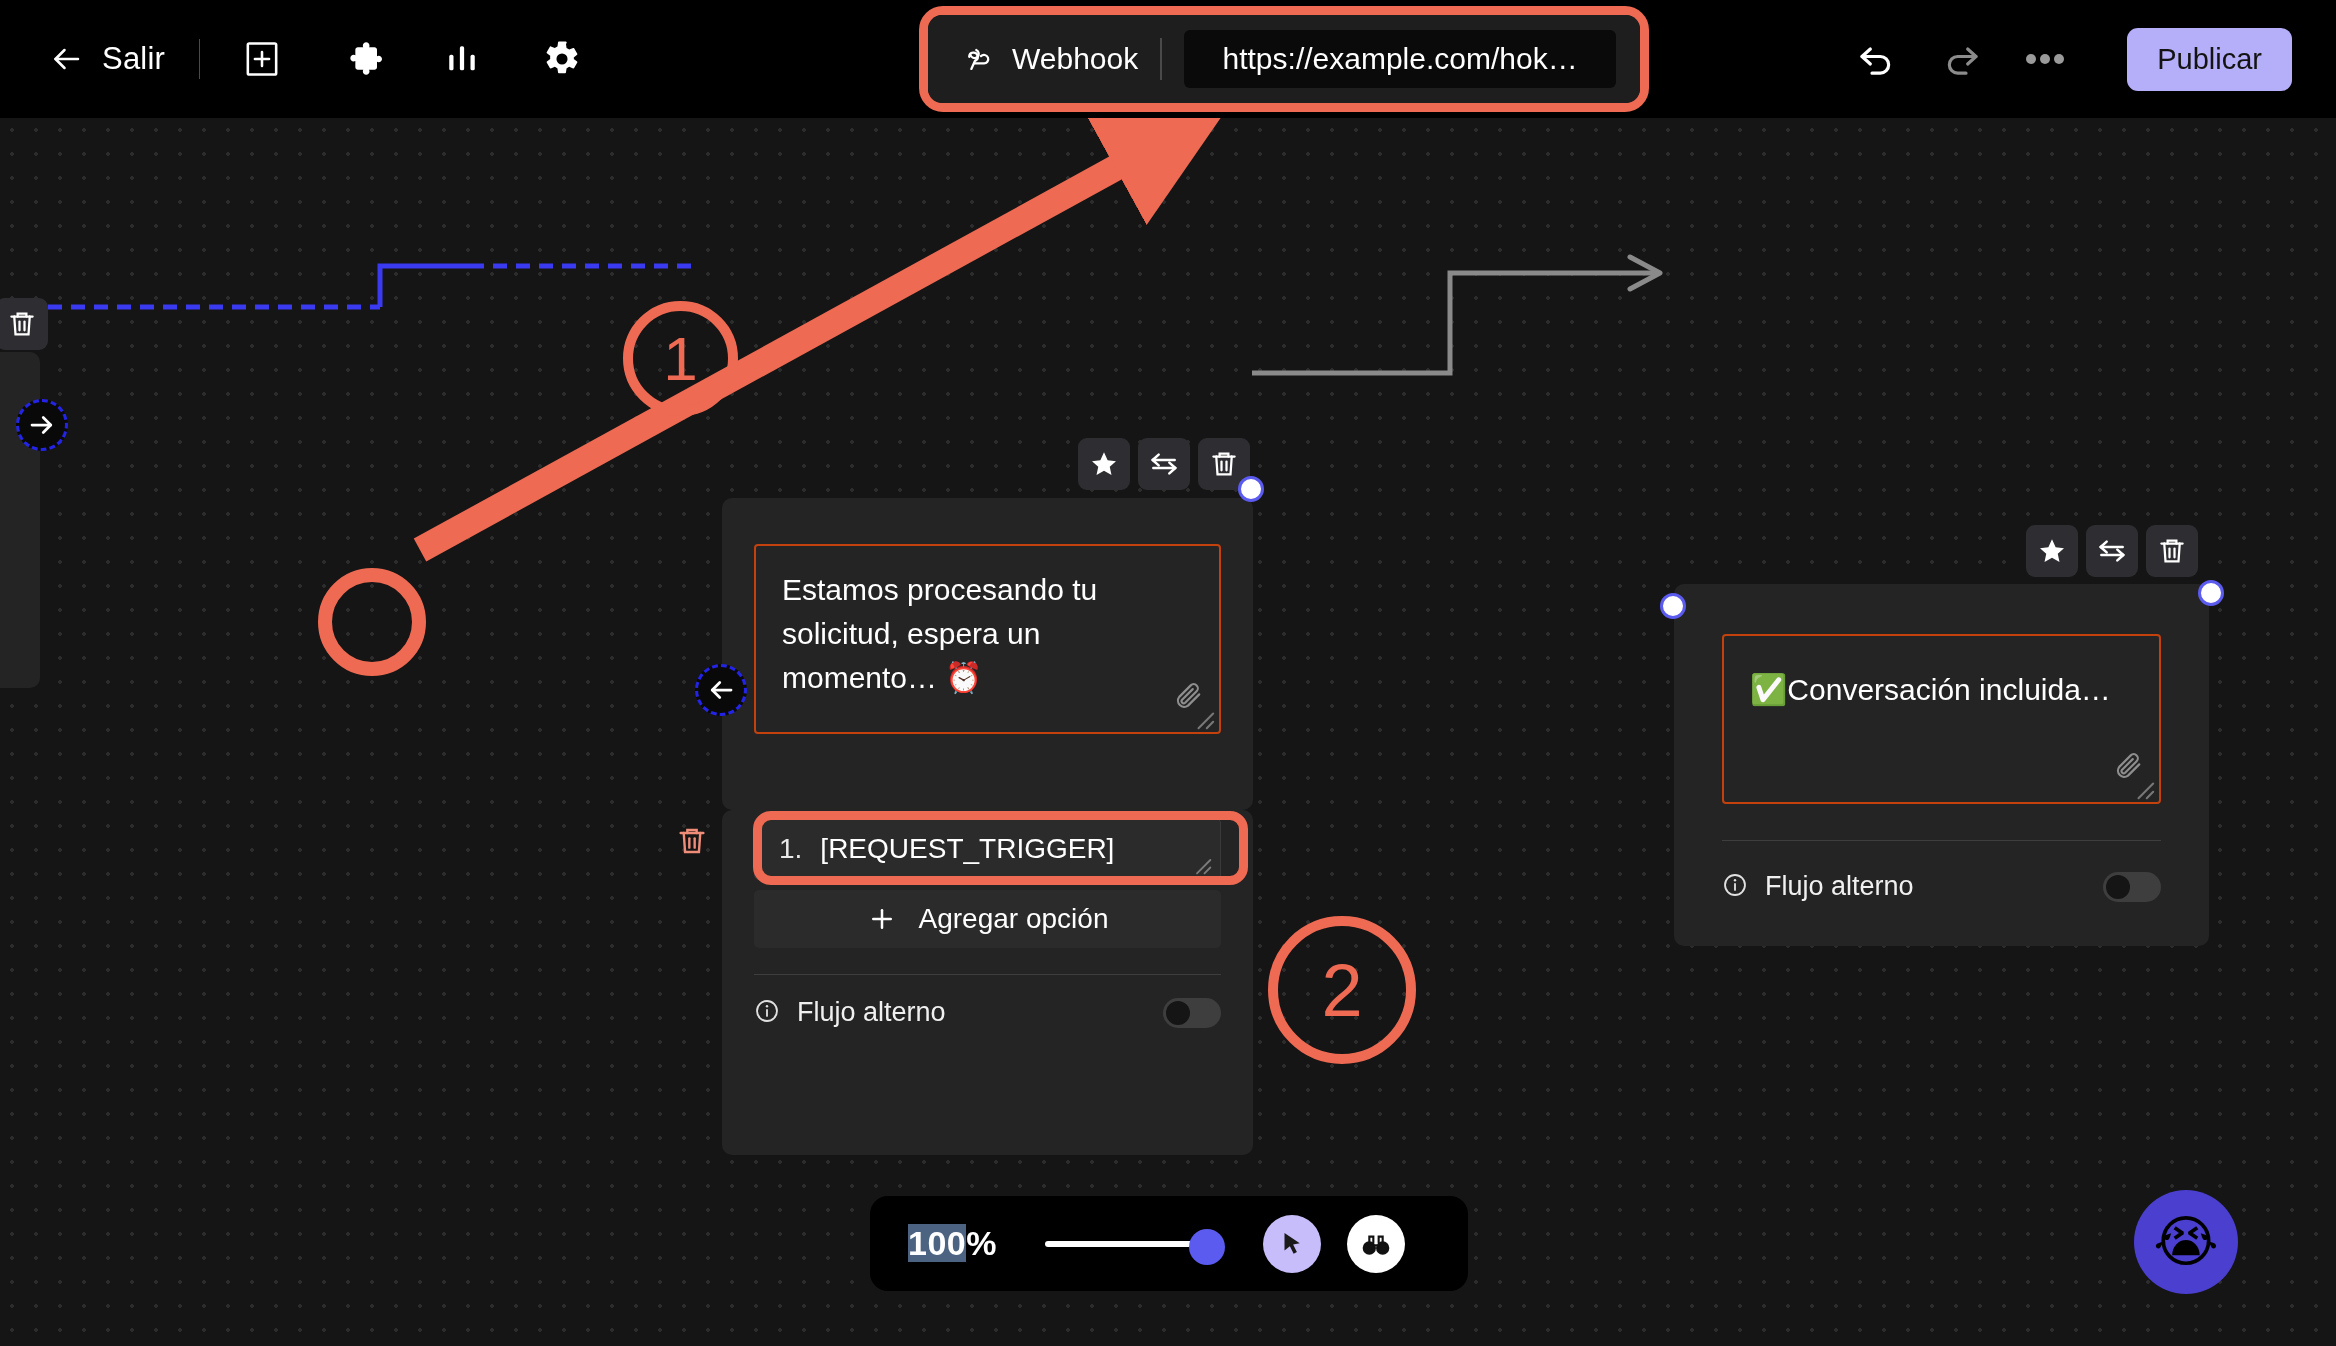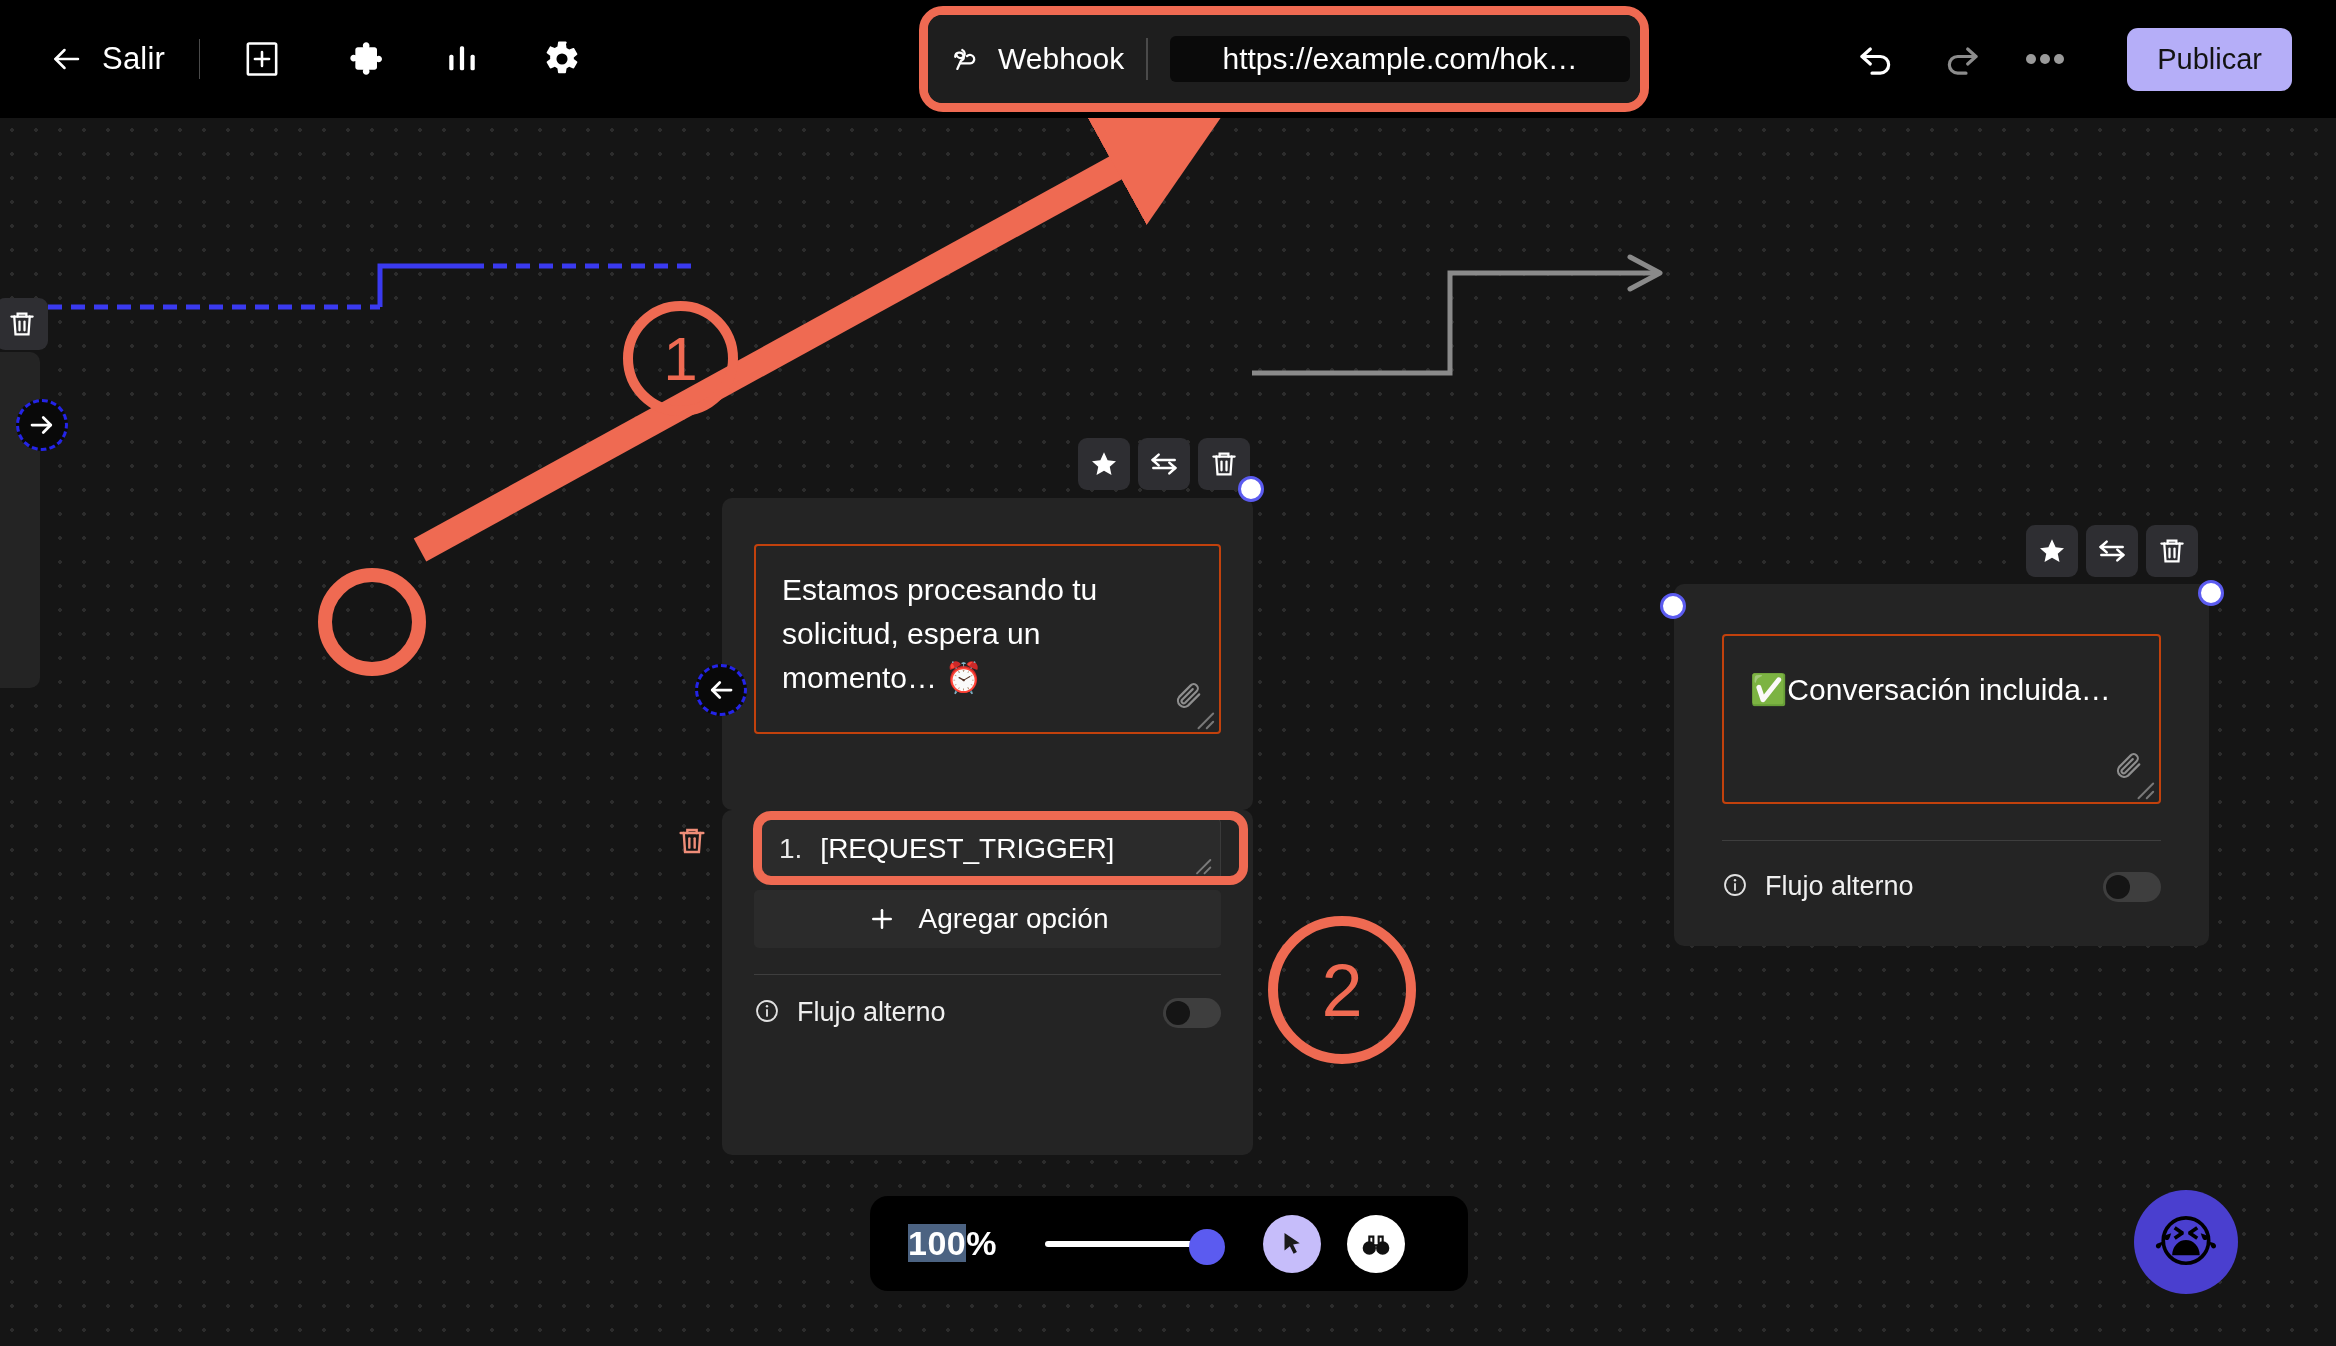"Webhook" .webhook-pill { padding: 0 10px -> 0 24px }
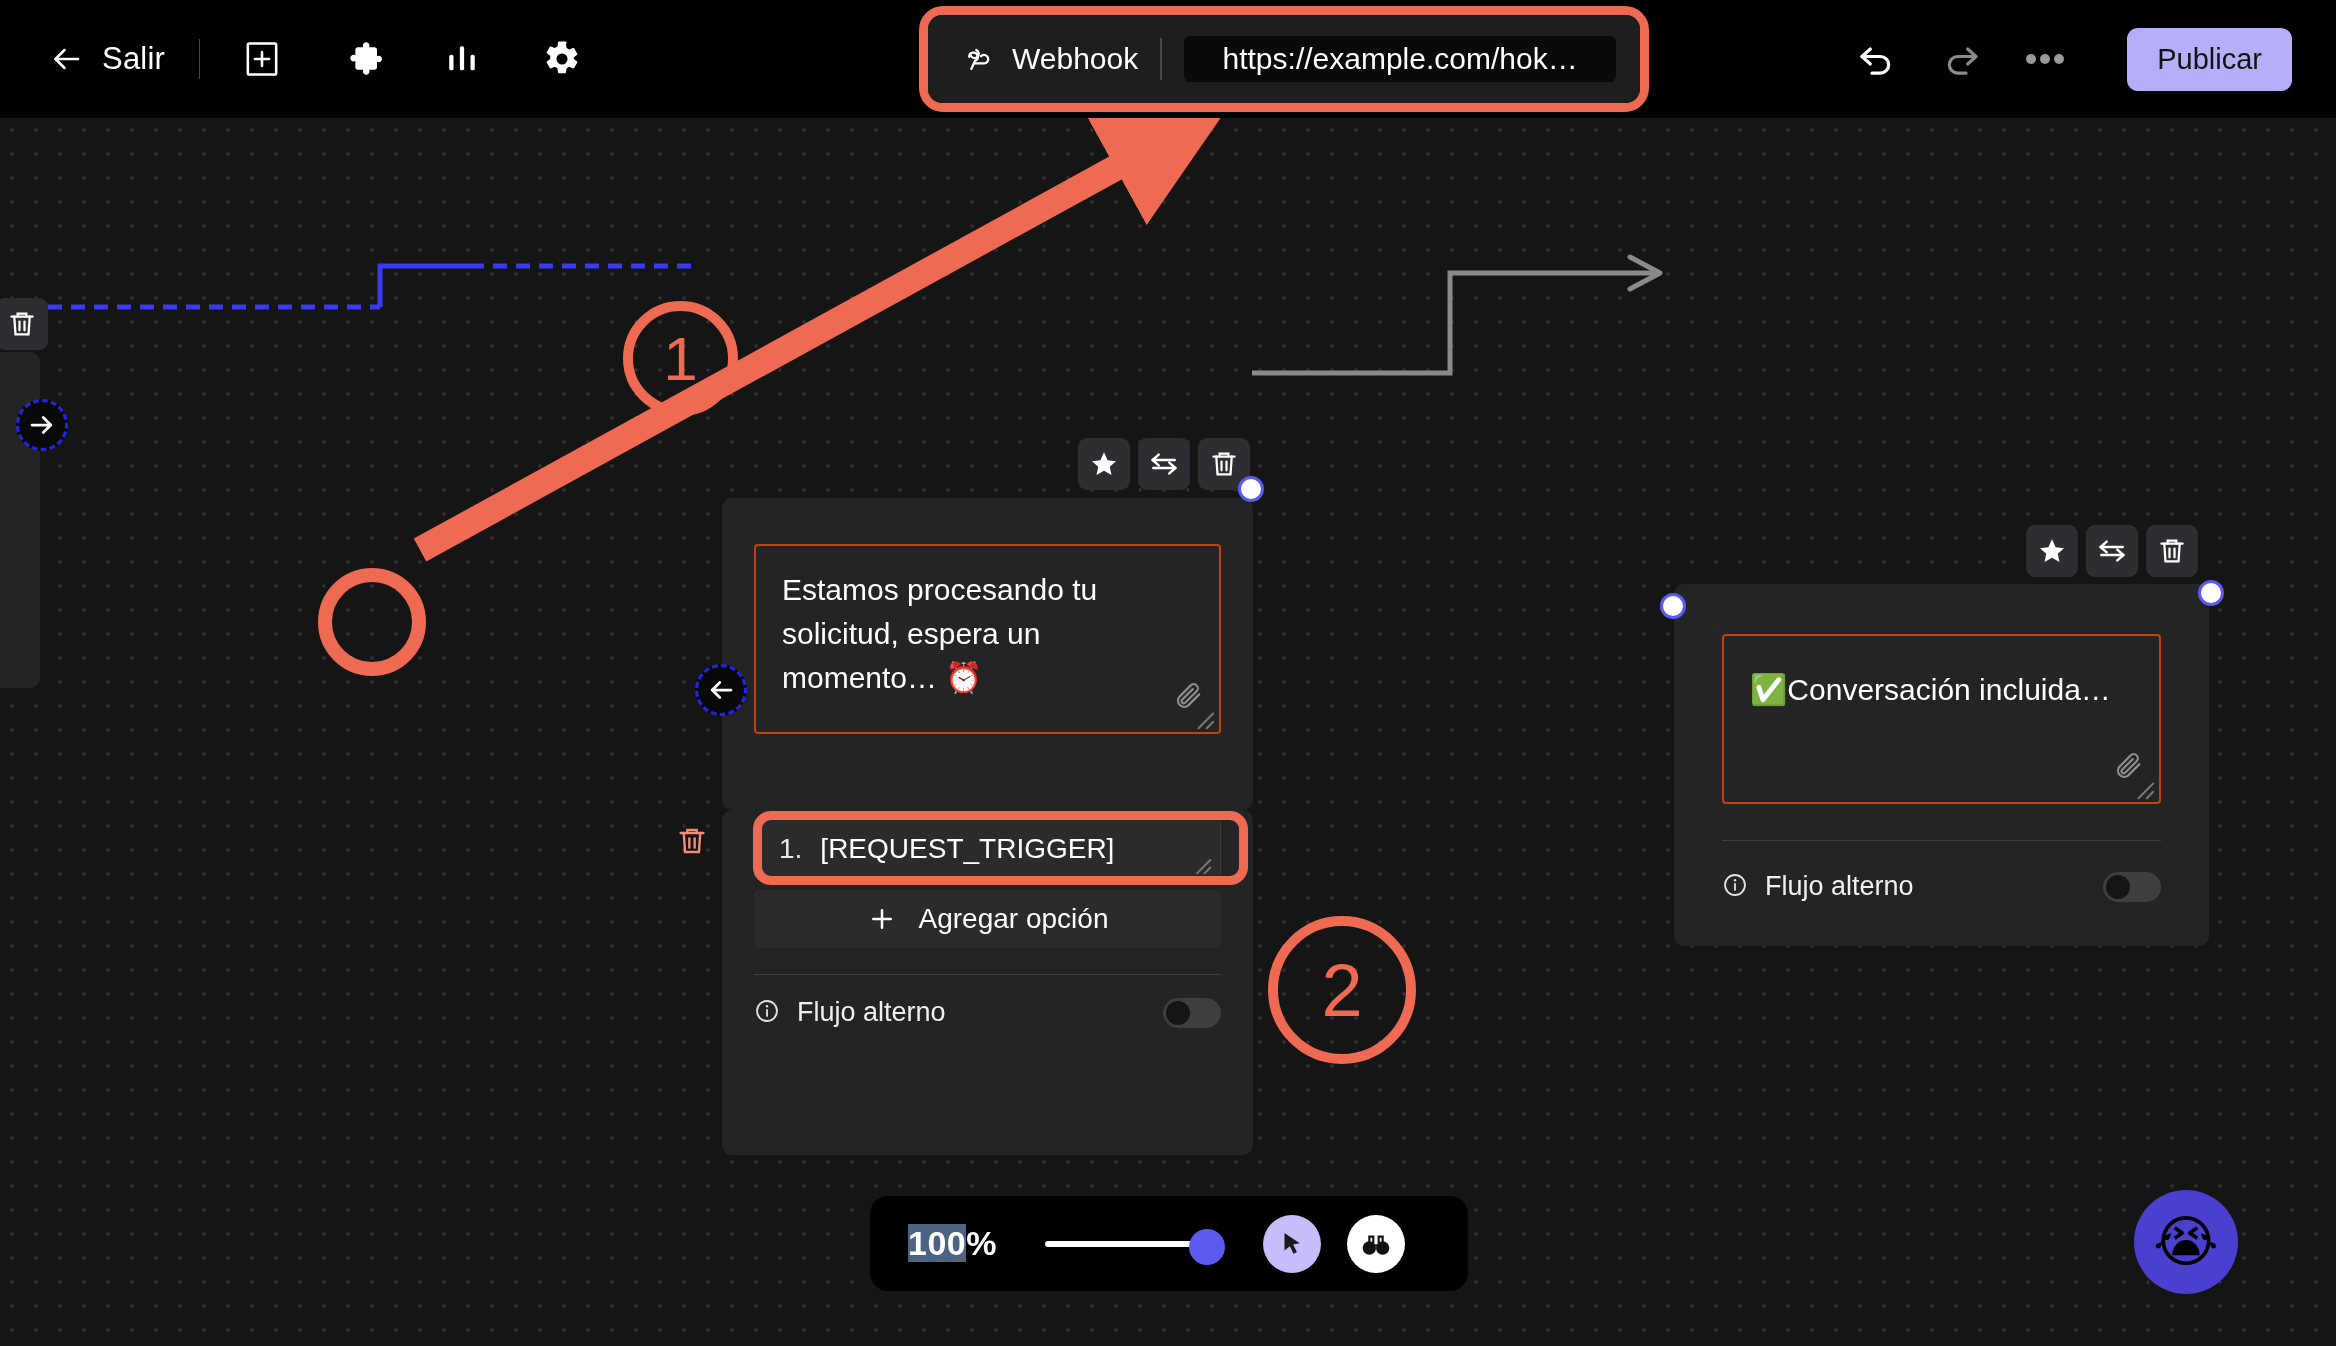"https://example.com/hok…" .webhook-url-box { height: 46px -> 58px }
